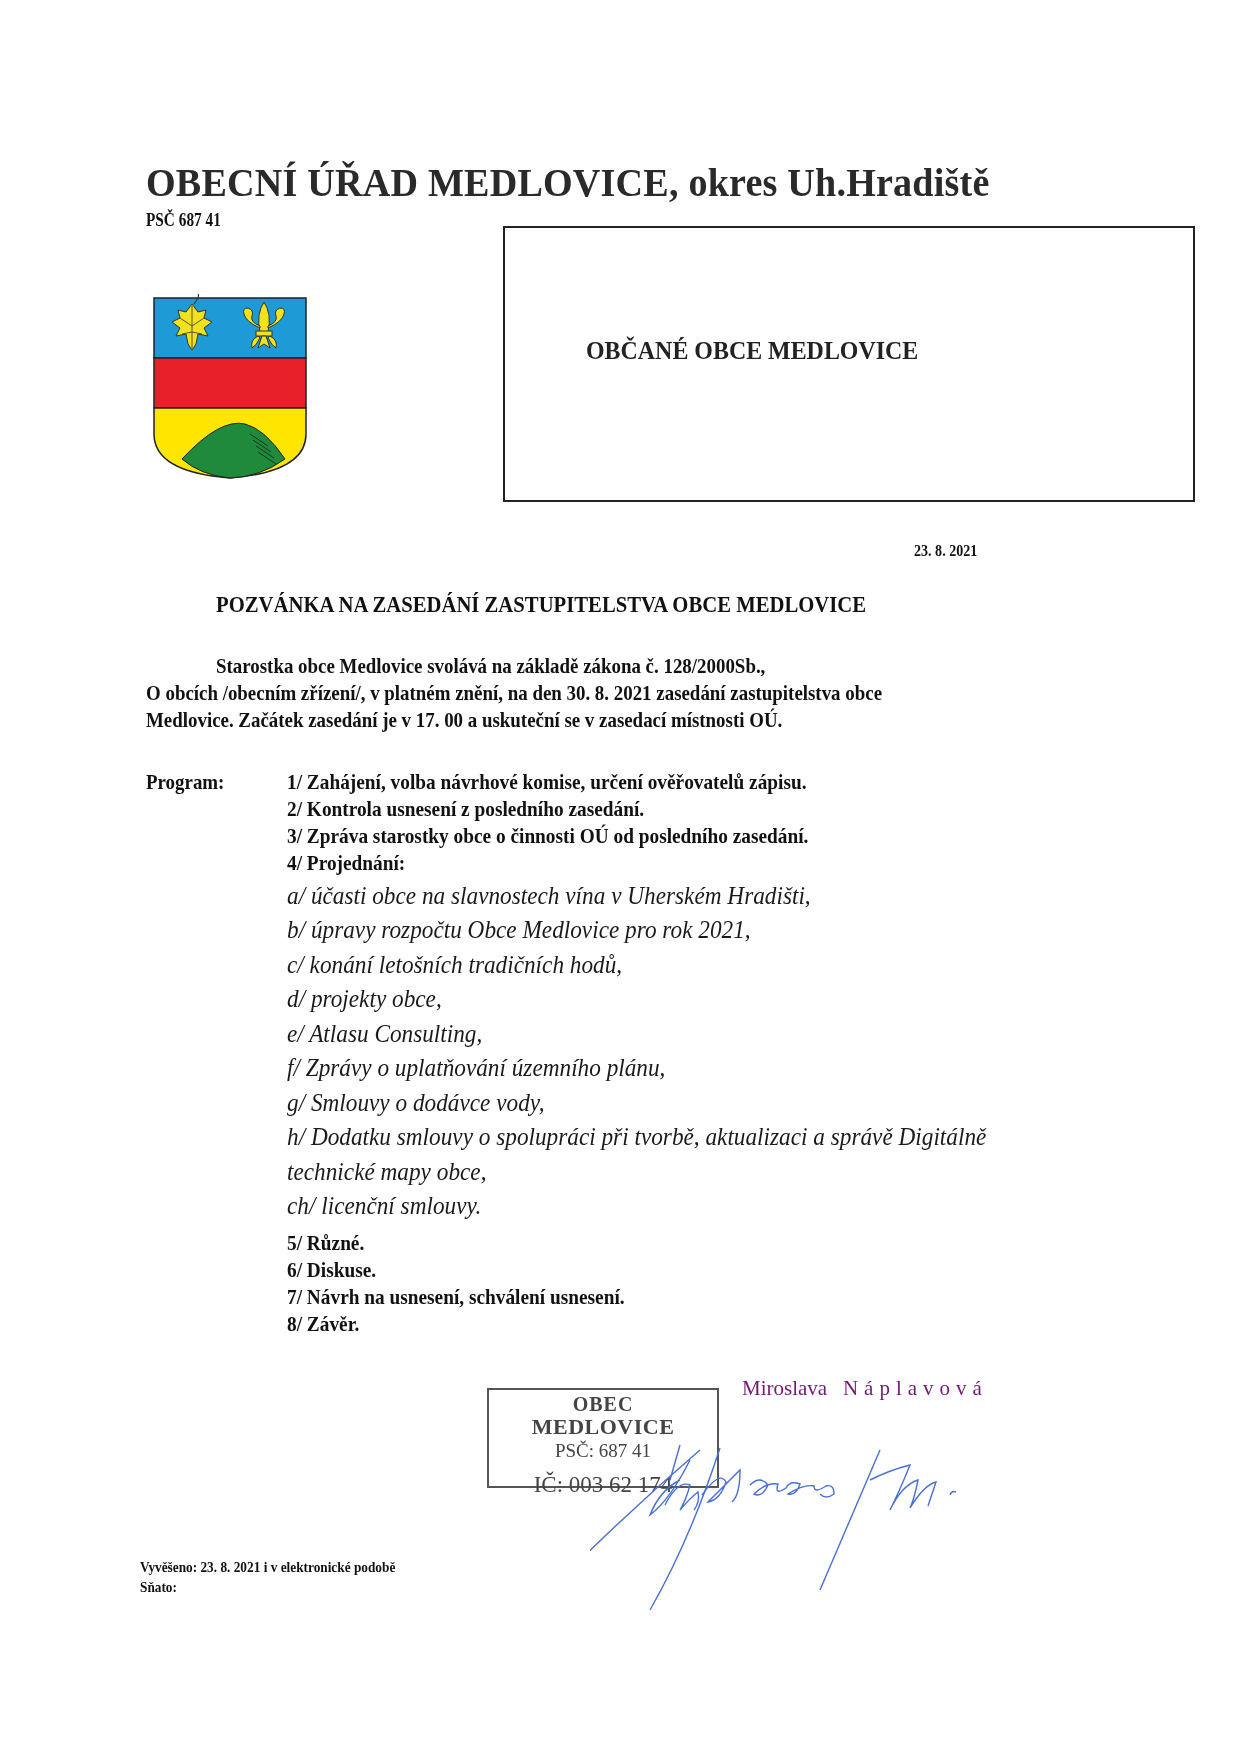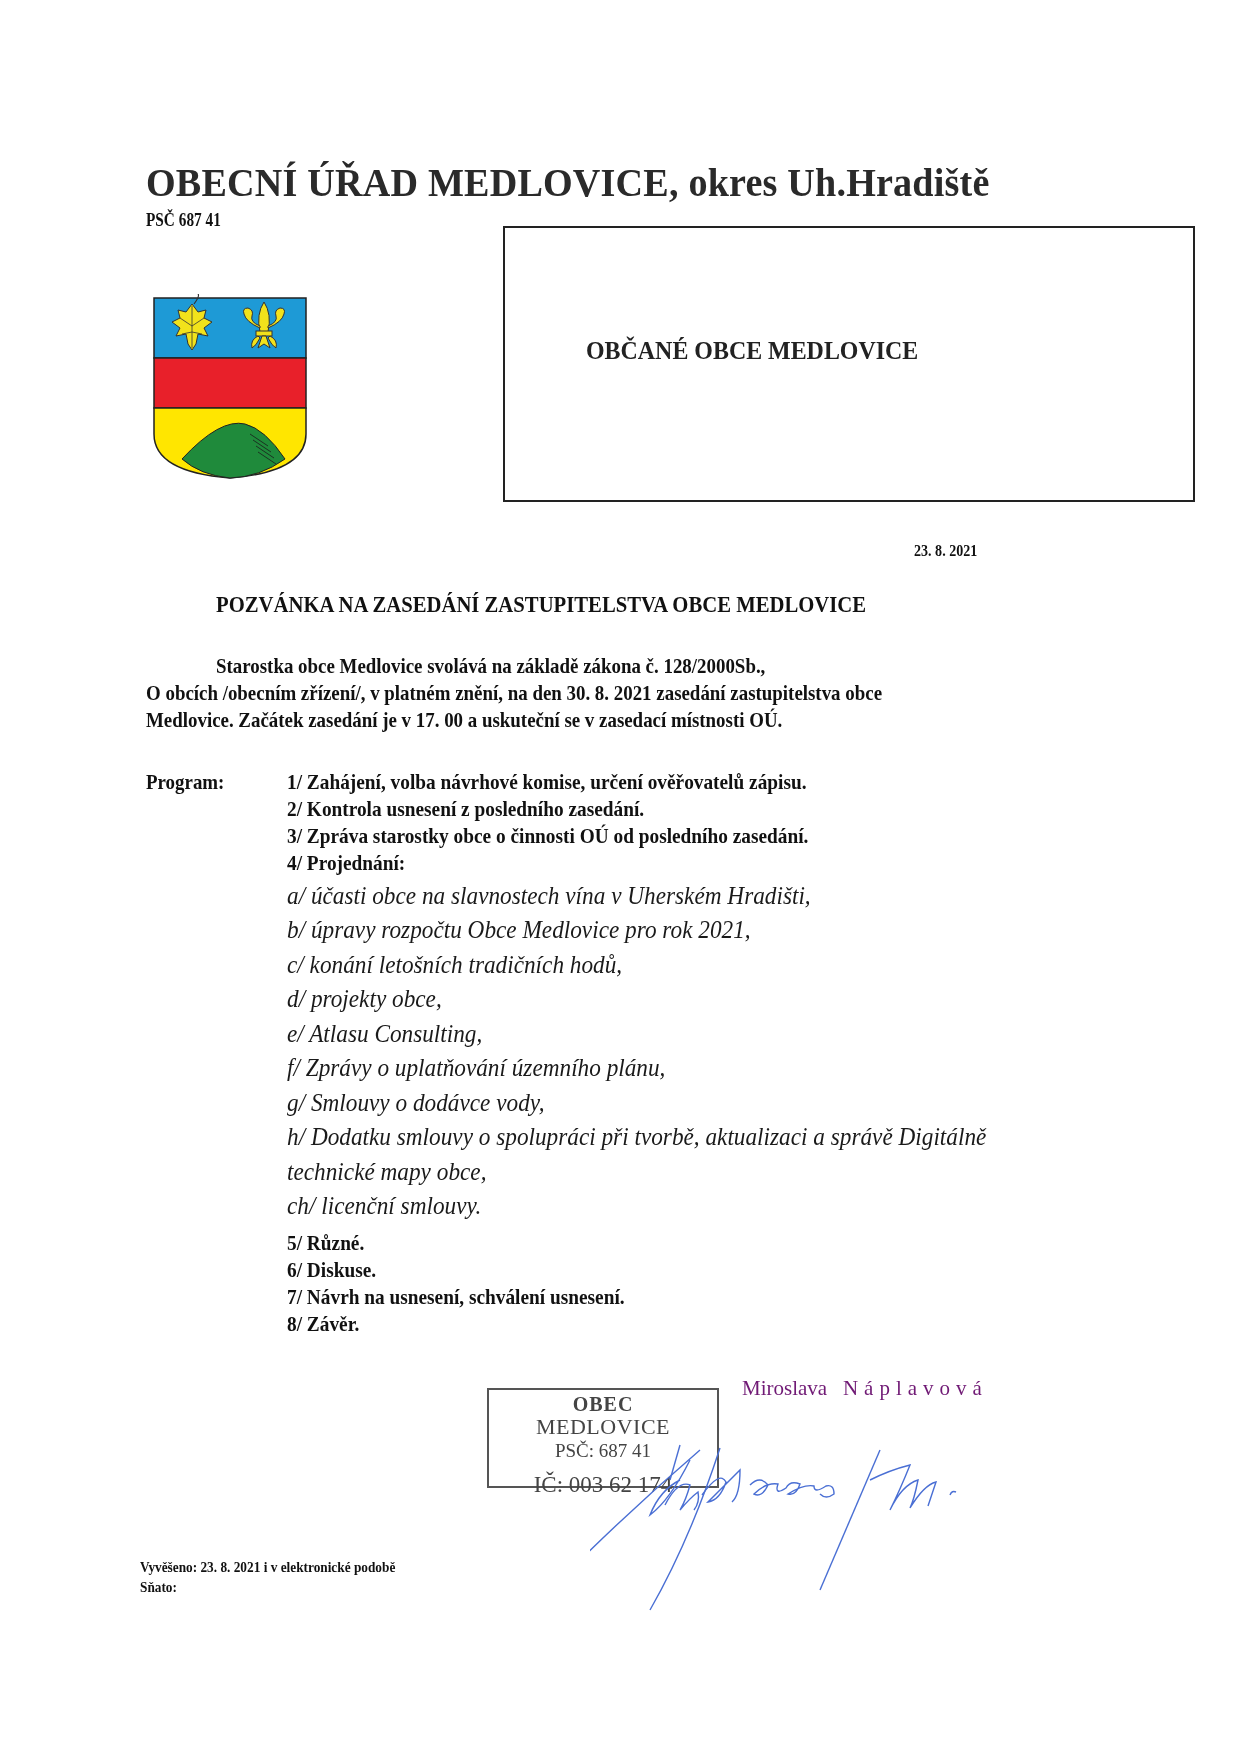"MEDLOVICE" .st2 { font-weight: normal -> bold }
